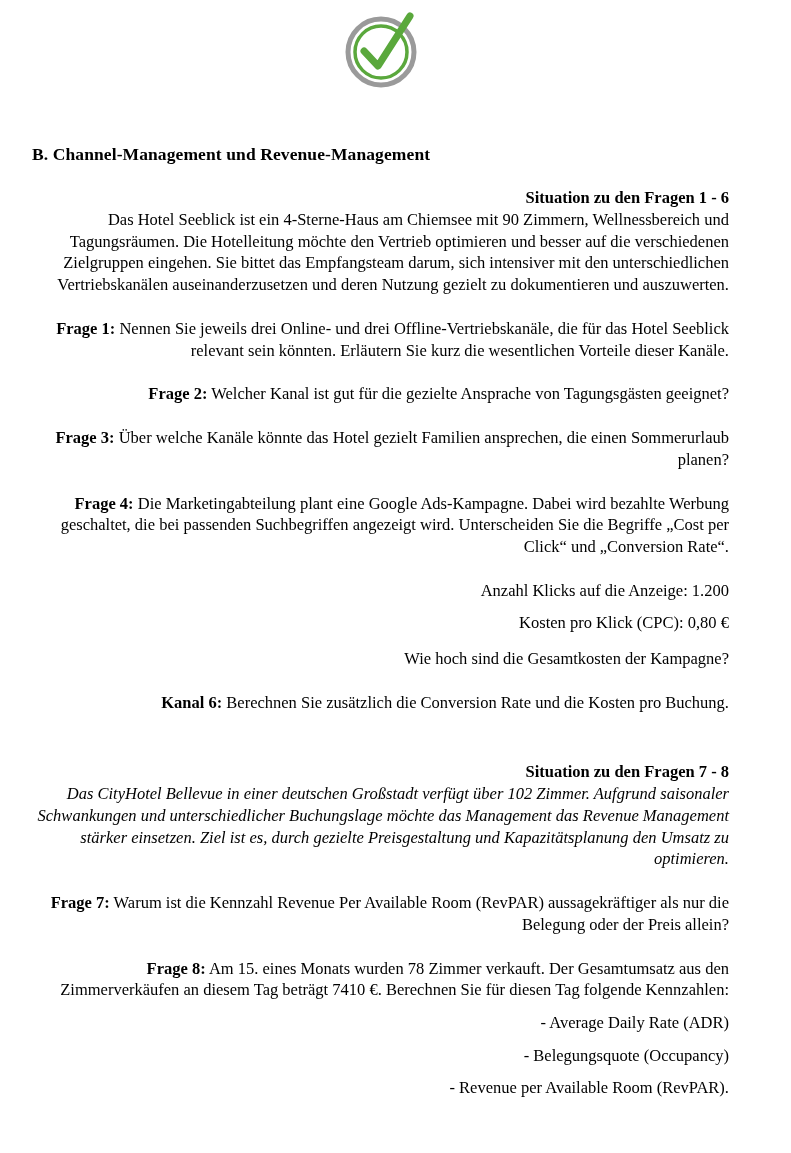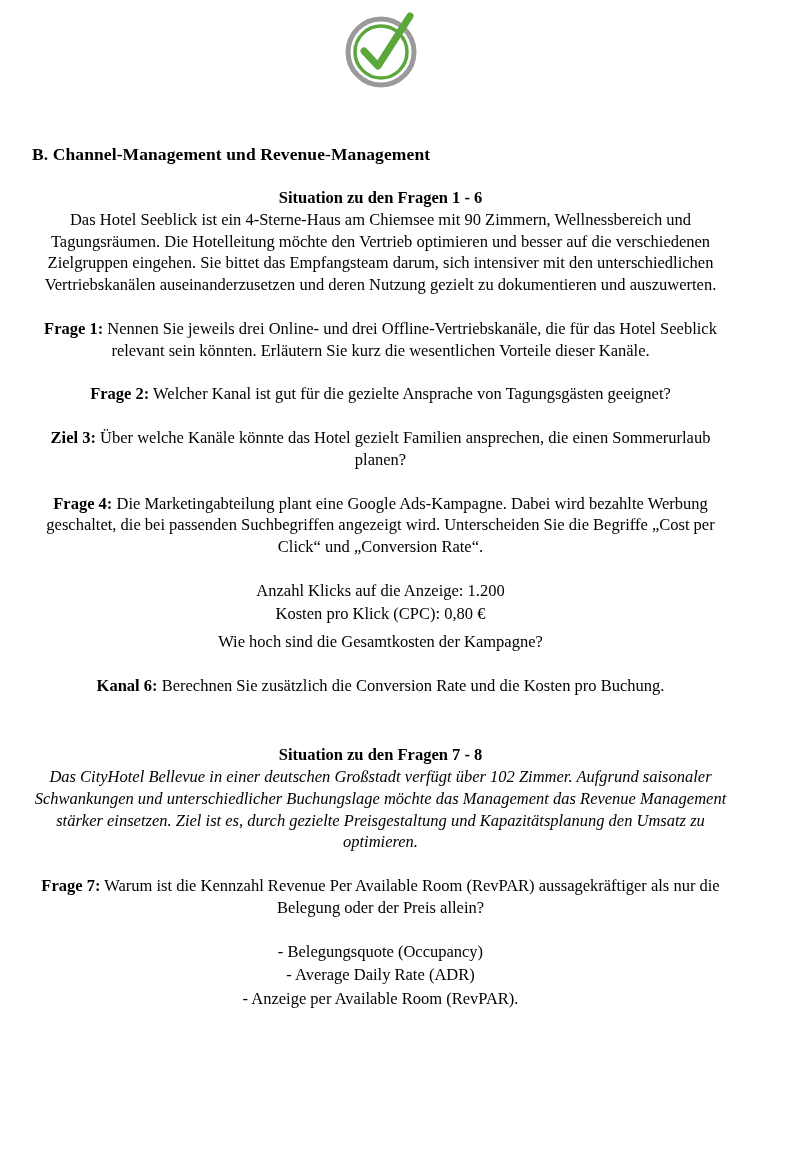"Situation zu den Fragen 1" p { text-align: center -> right }
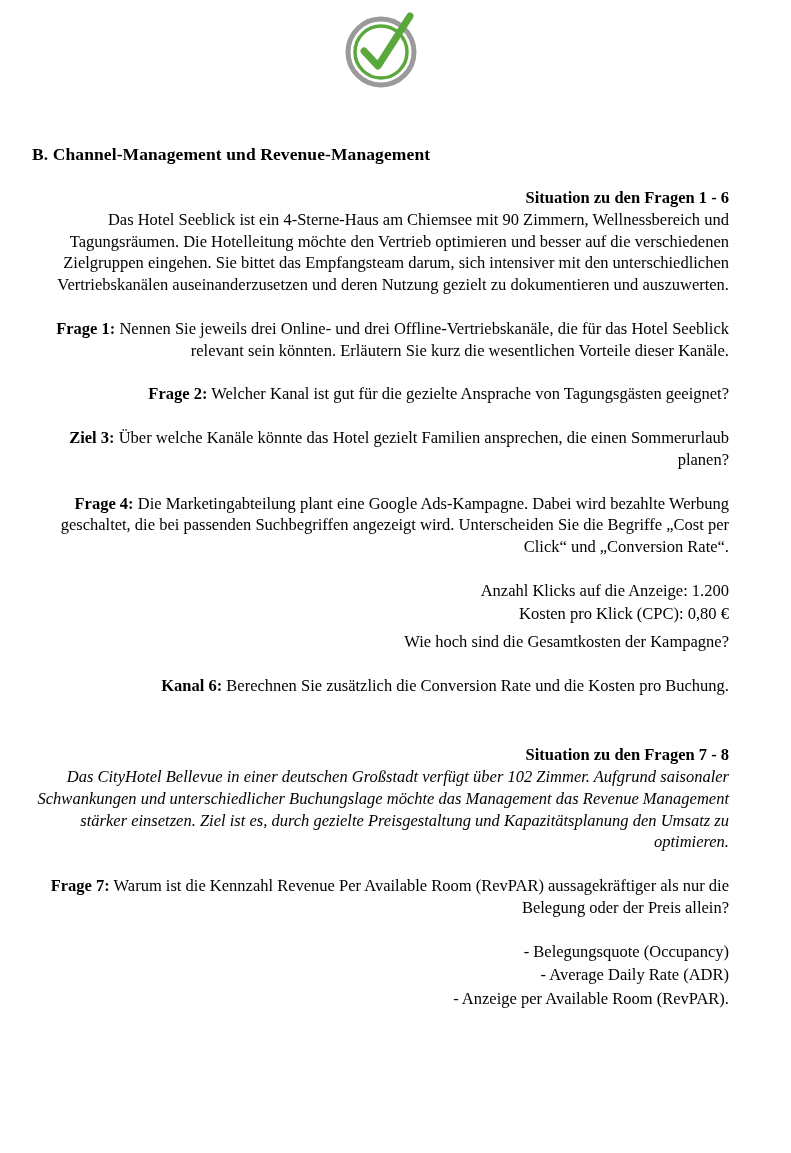"Ziel 3:" span.lead { text: Ziel -> Frage }
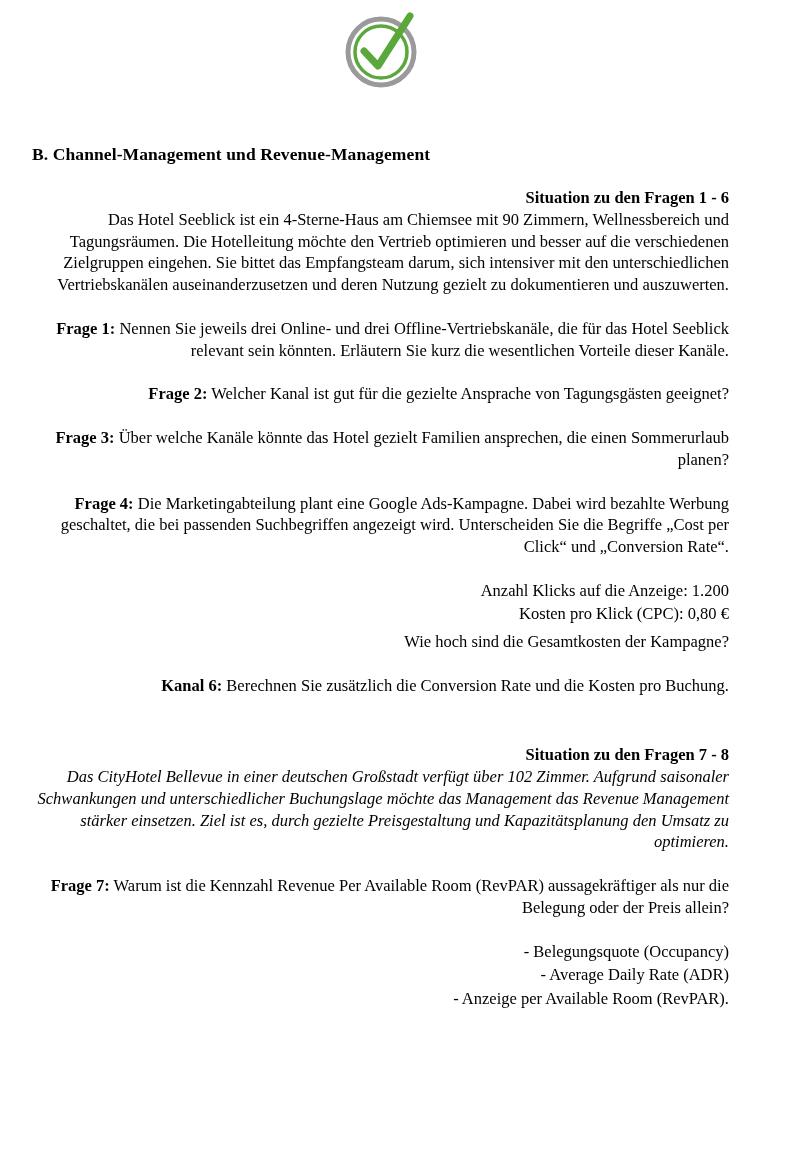"Anzahl Klicks auf die Anzeige:" .list-lines p { margin-top: 2px -> 11px }
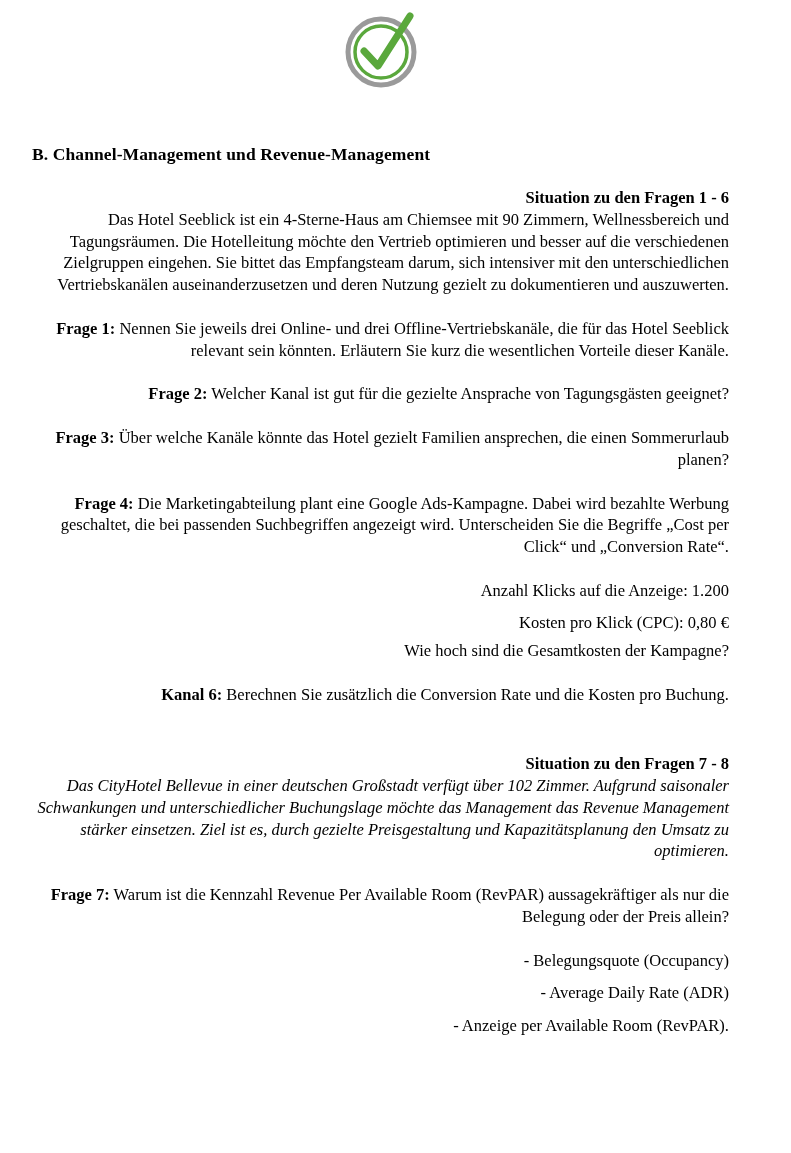"Wie hoch sind die Gesamtkosten" p { margin-top: 6px -> 14px }
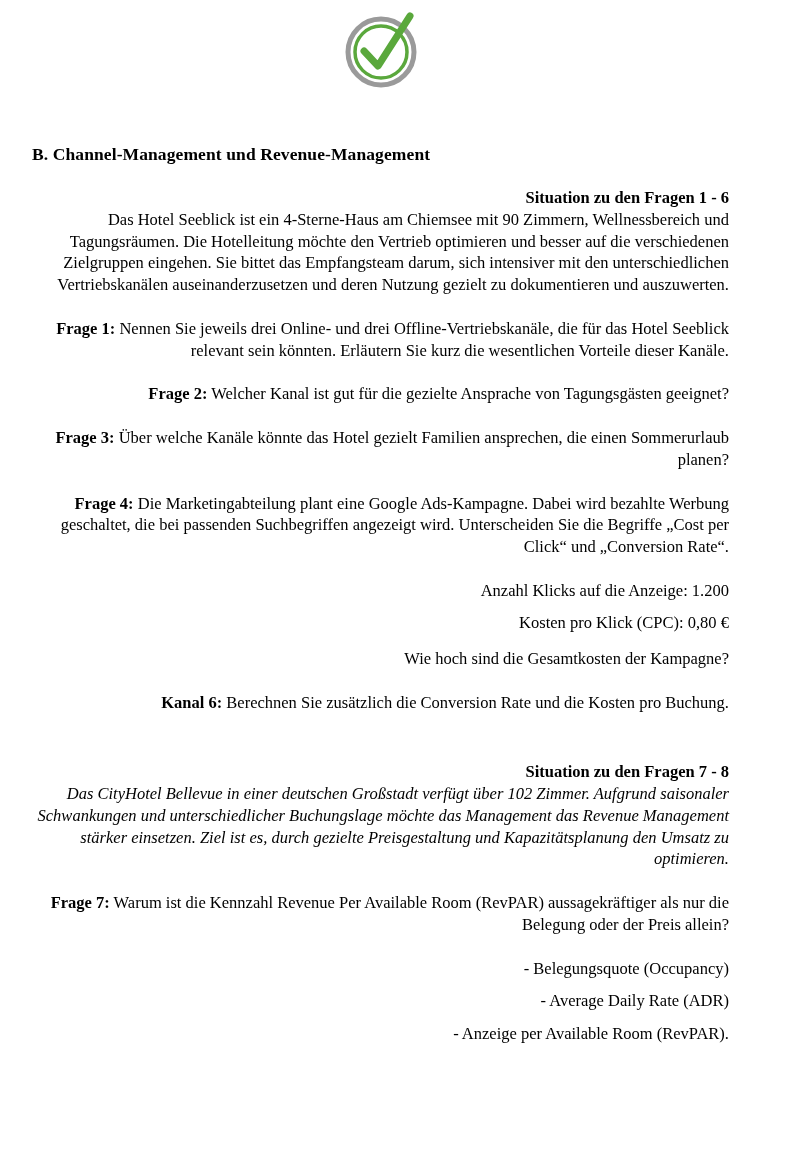"Frage 8: Am 15. eines" p { html: none -> <p><span>Frage 8:</span><span> Am 15. eines Monats wurden 78 Zimmer verkauft. Der Gesamtumsatz aus den Zimmerverkäufen an diesem Tag beträgt 7410 €. Berechnen Sie für diesen Tag folgende Kennzahlen:</span></p> }
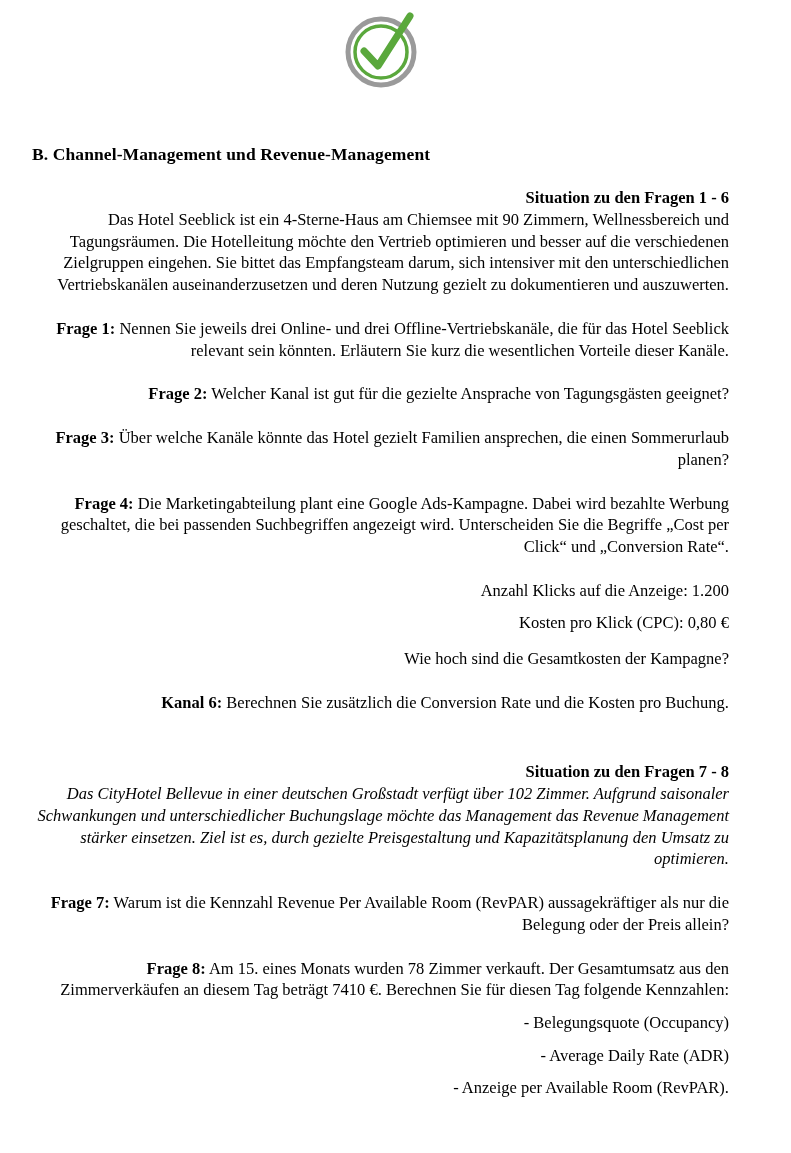"- Belegungsquote (Occupancy)" p { order: before "- Average Daily Rate (ADR)" -> after "- Average Daily Rate (ADR)" }
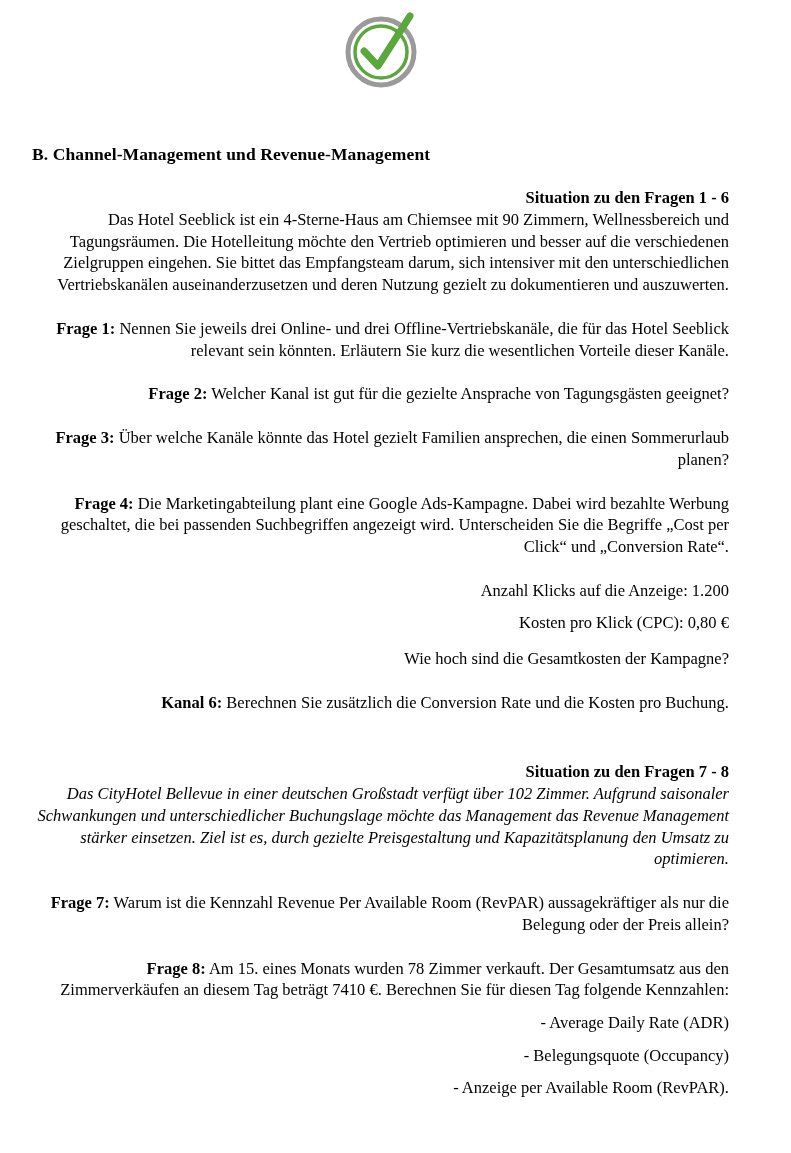"- Anzeige per Available Room" p { text: Anzeige -> Revenue }
